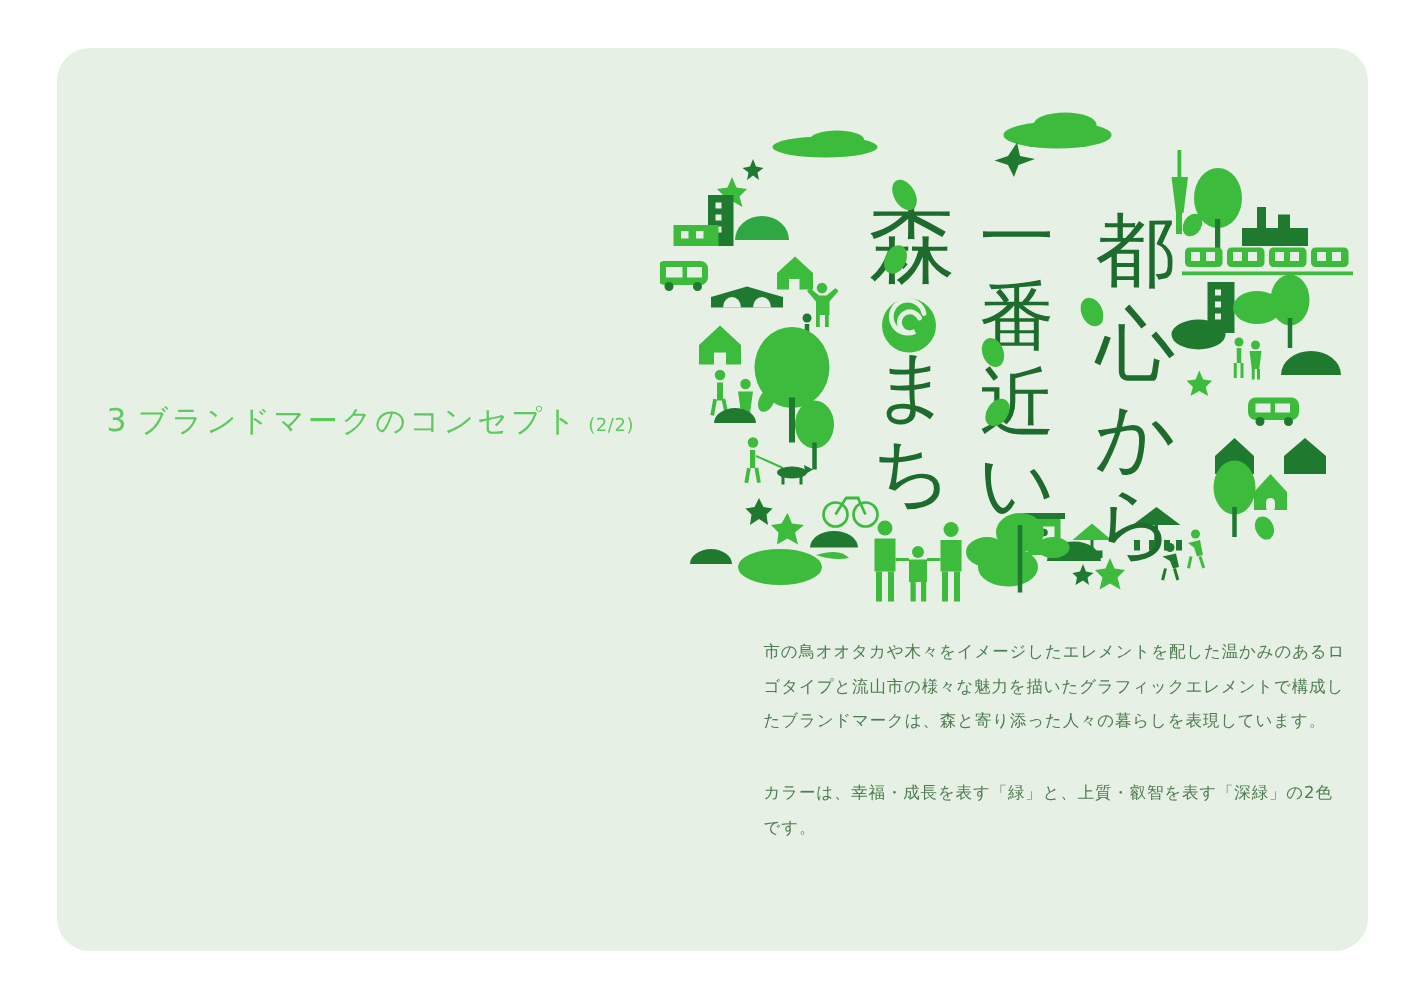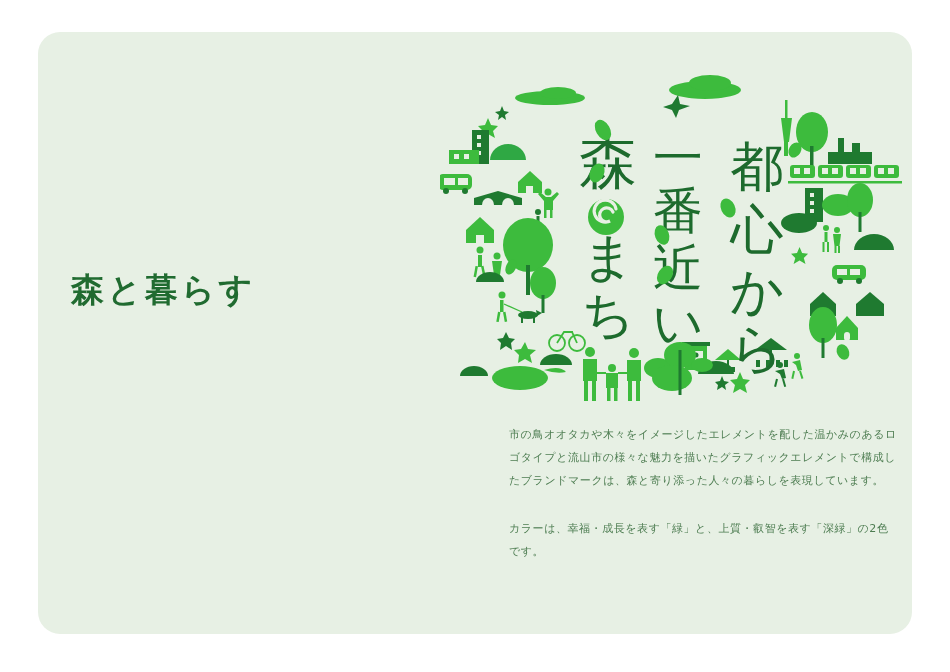"3 ブランドマークのコンセプト (2/2)" div.section-line { html: none -> <div> <span>3</span><span>ブランドマークのコンセプト</span><span>(2/2)</span> </div> }
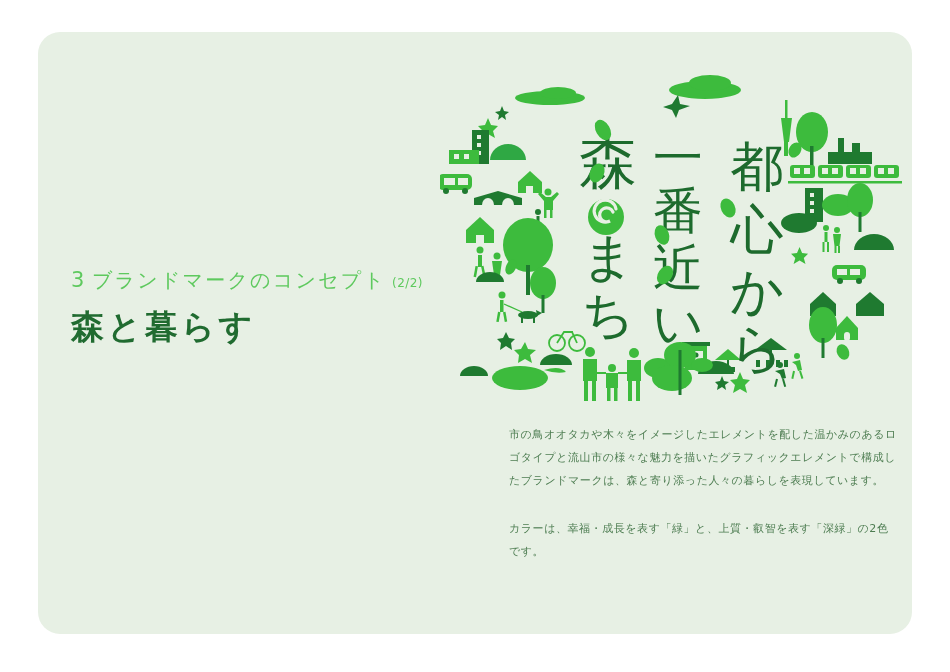"森と暮らす" h1.main-title { html: <h1>森と暮らす</h1> -> none }
